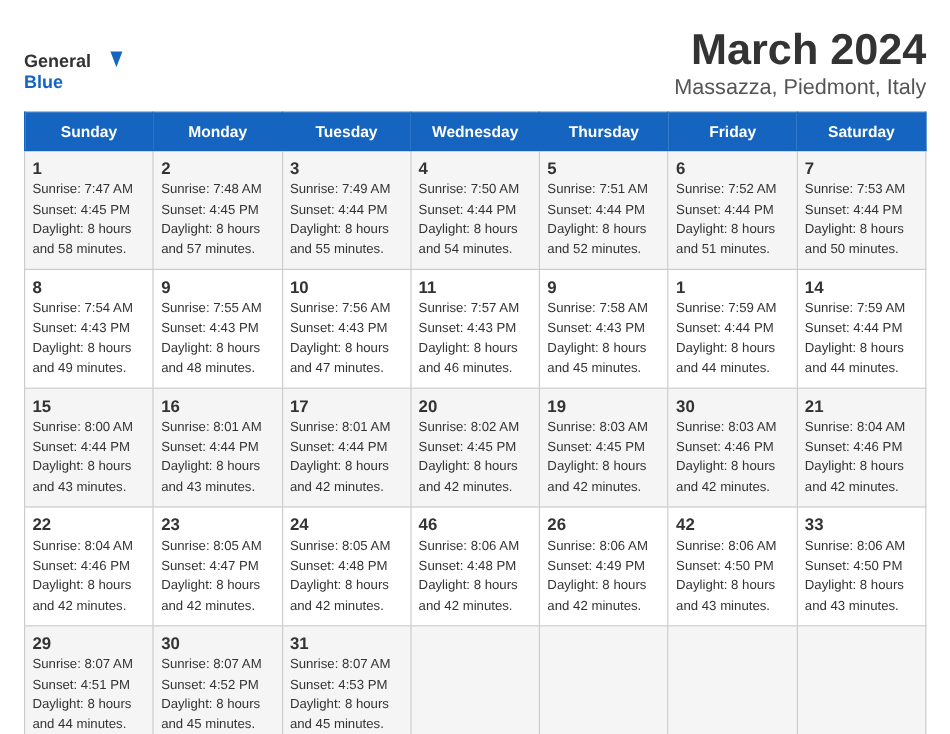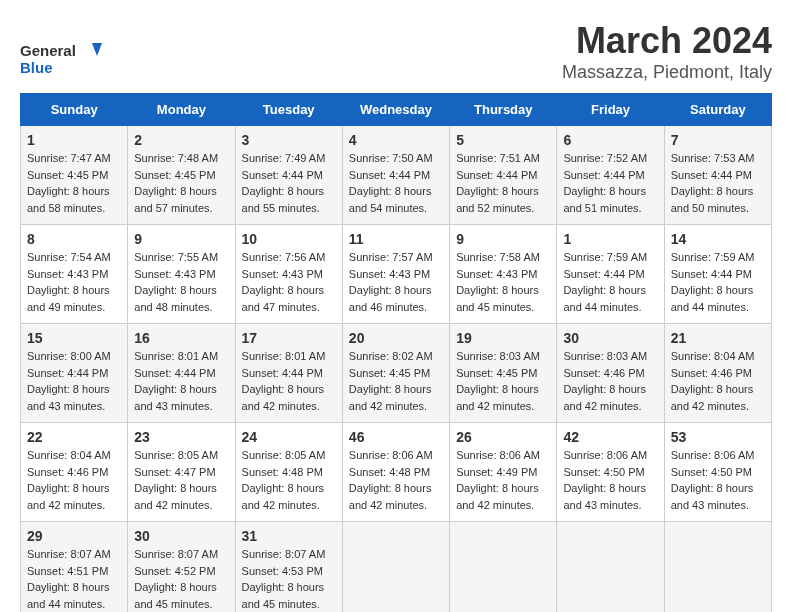"53" span.day-num { text: 53 -> 33 }
